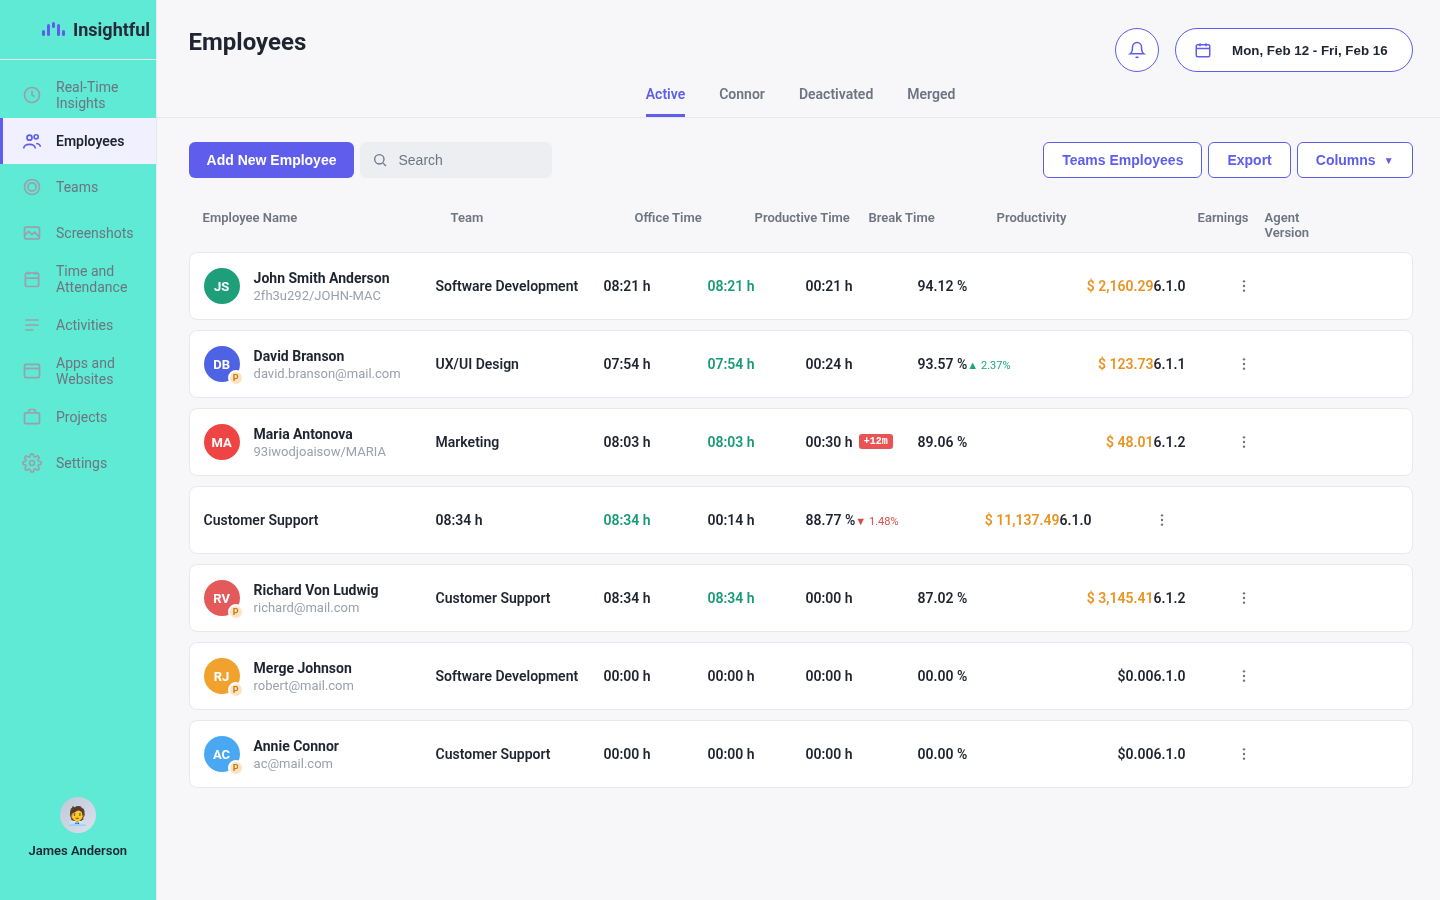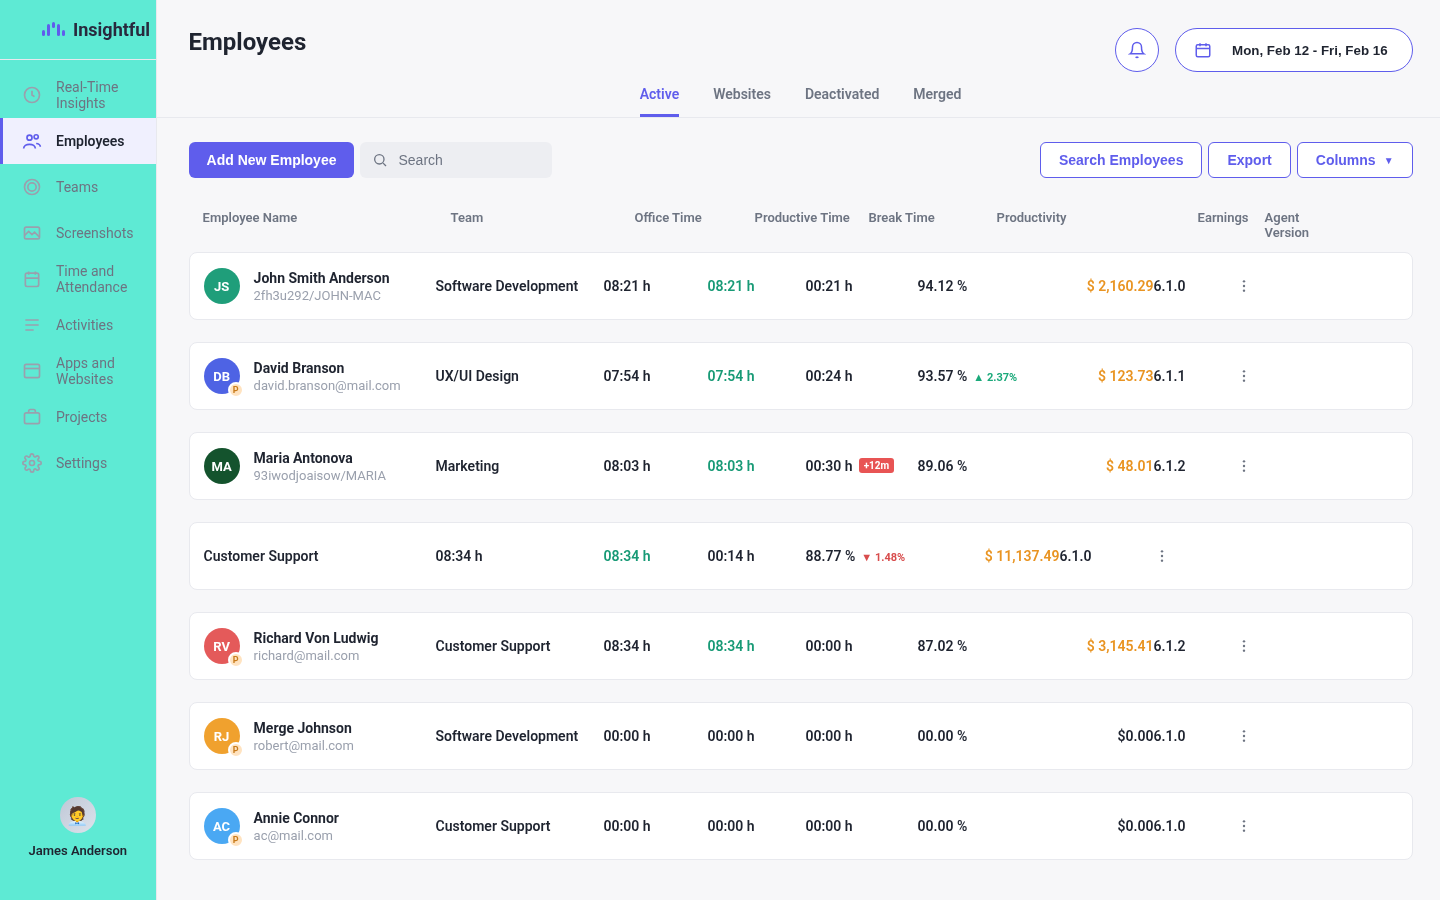"Websites" div.tab { text: Websites -> Connor }
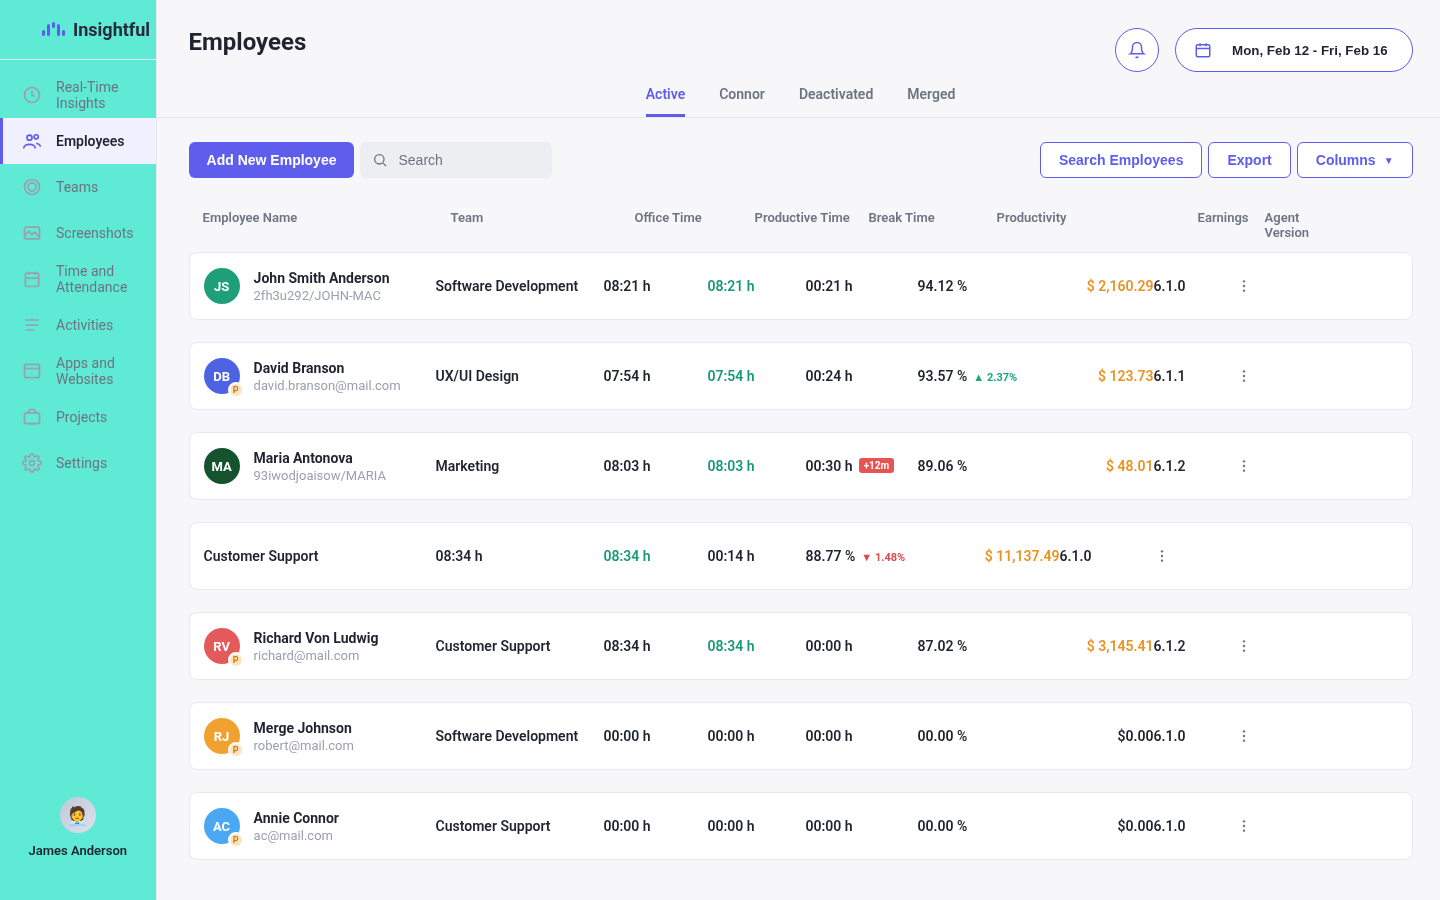"Search Employees" span { text: Search -> Teams }
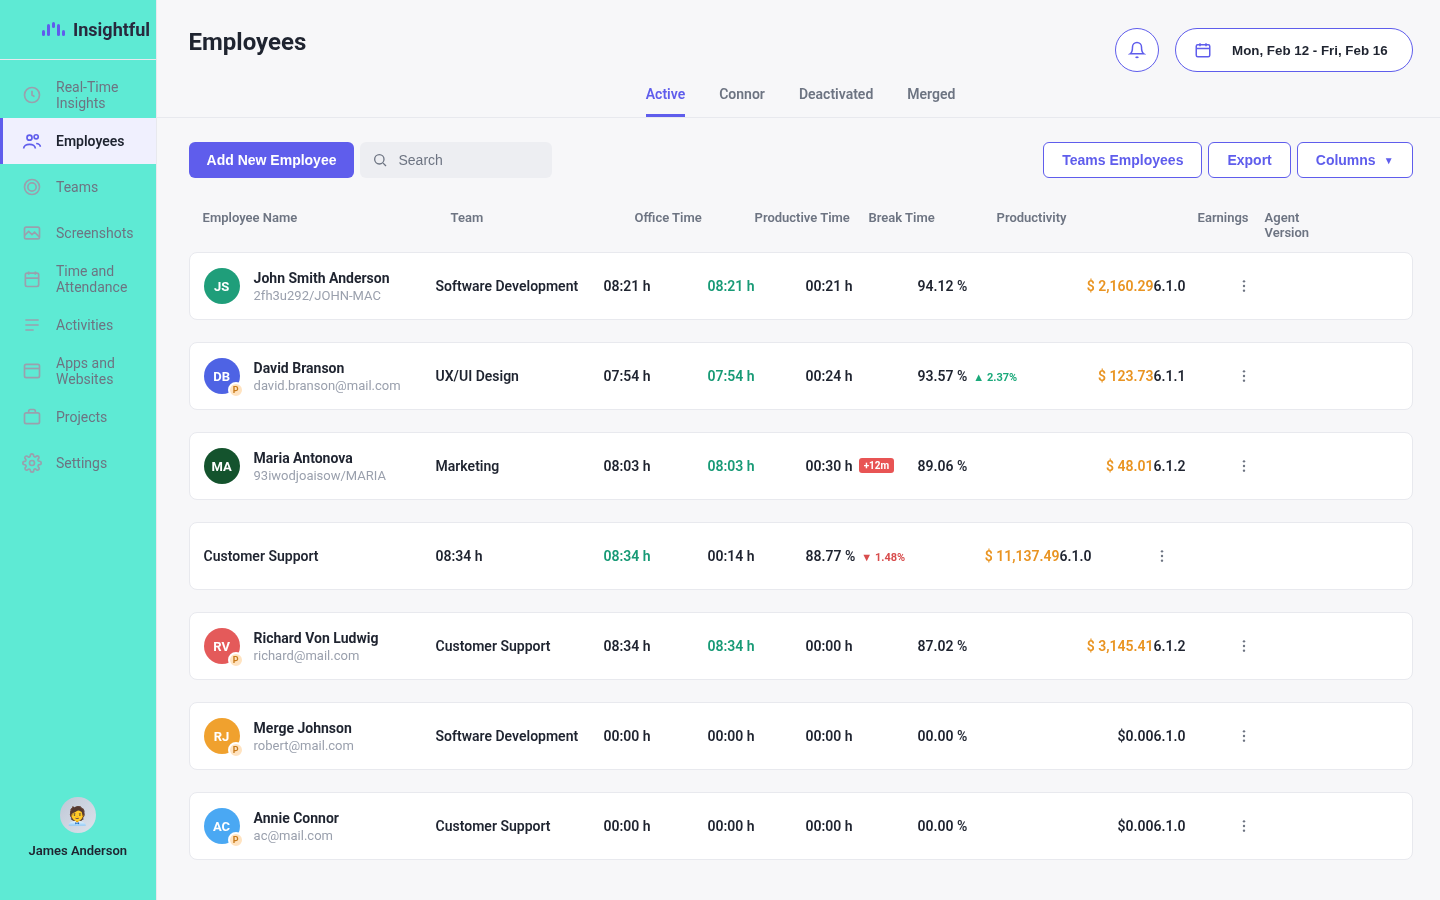"JS" .rows { gap: 22px -> 10px }
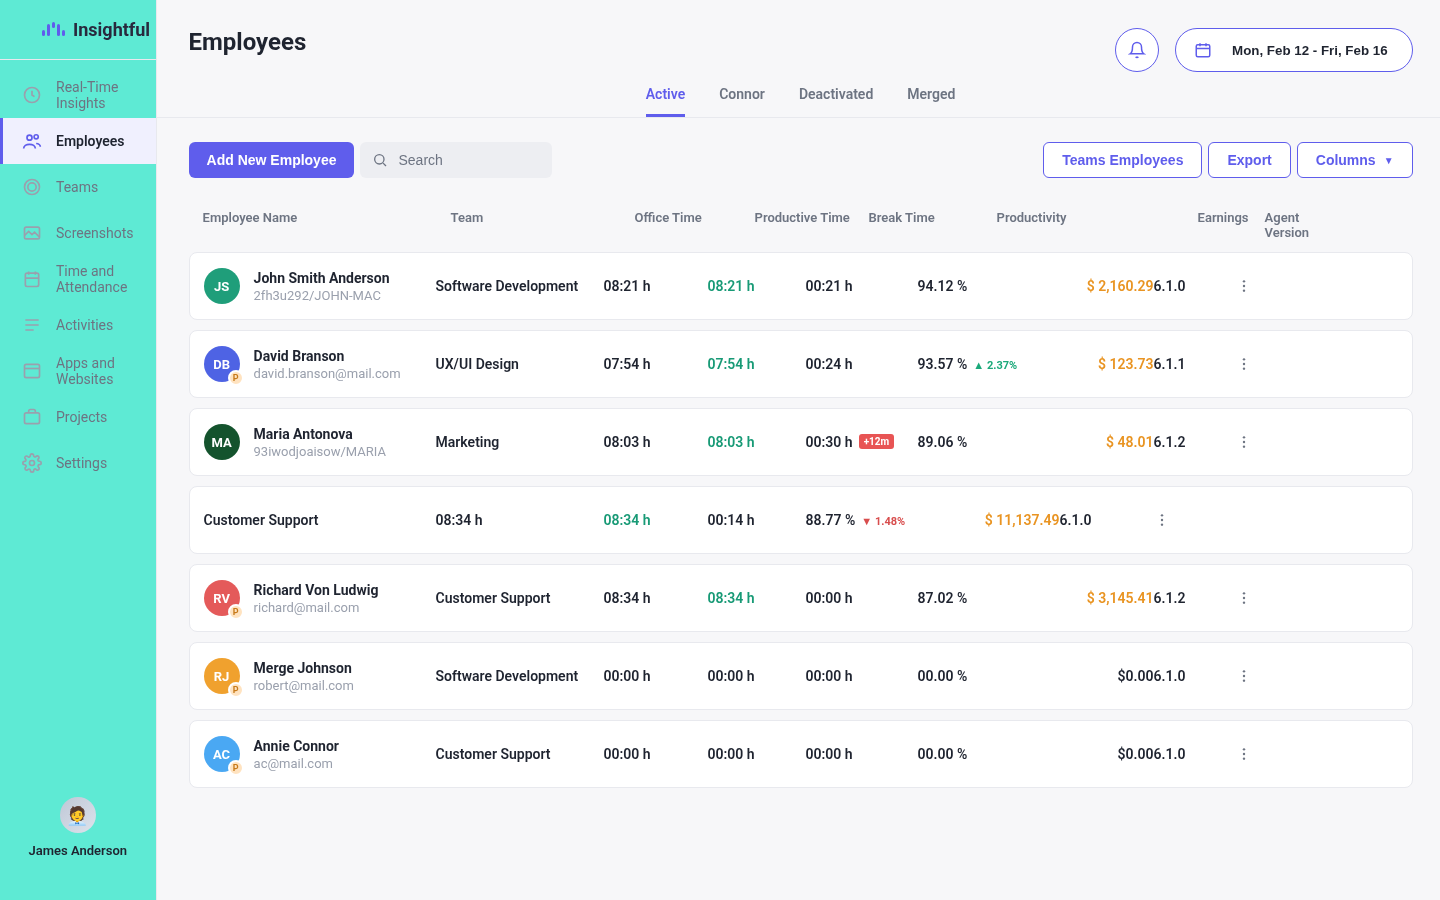"▲ 2.37%" .delta { font-weight: 700 -> 400; margin-left: 6px -> 0 }
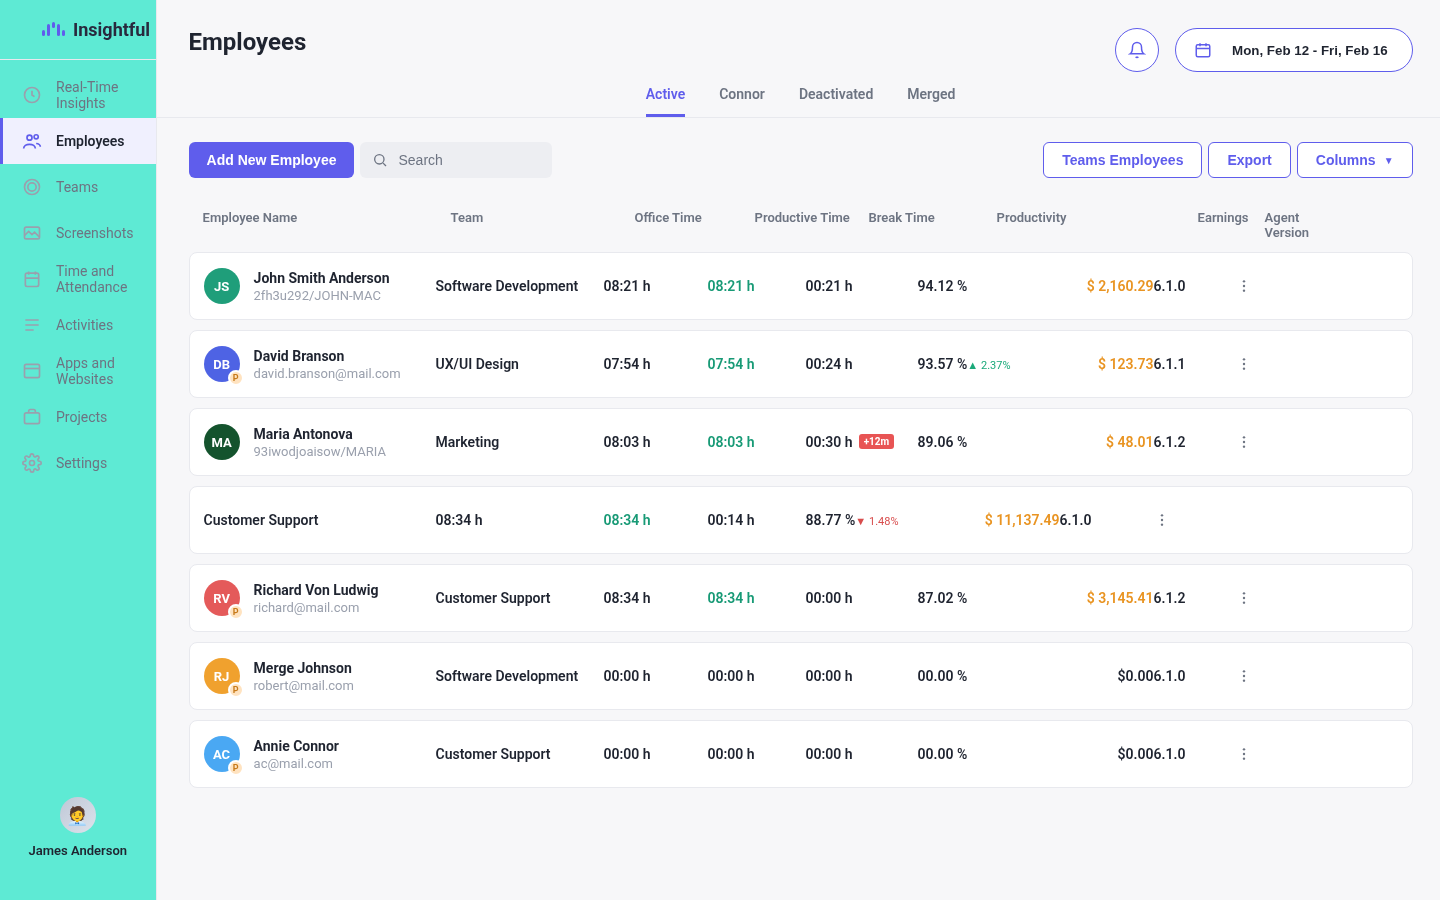"MA" div.av { background: #14532d -> #ef4444 }
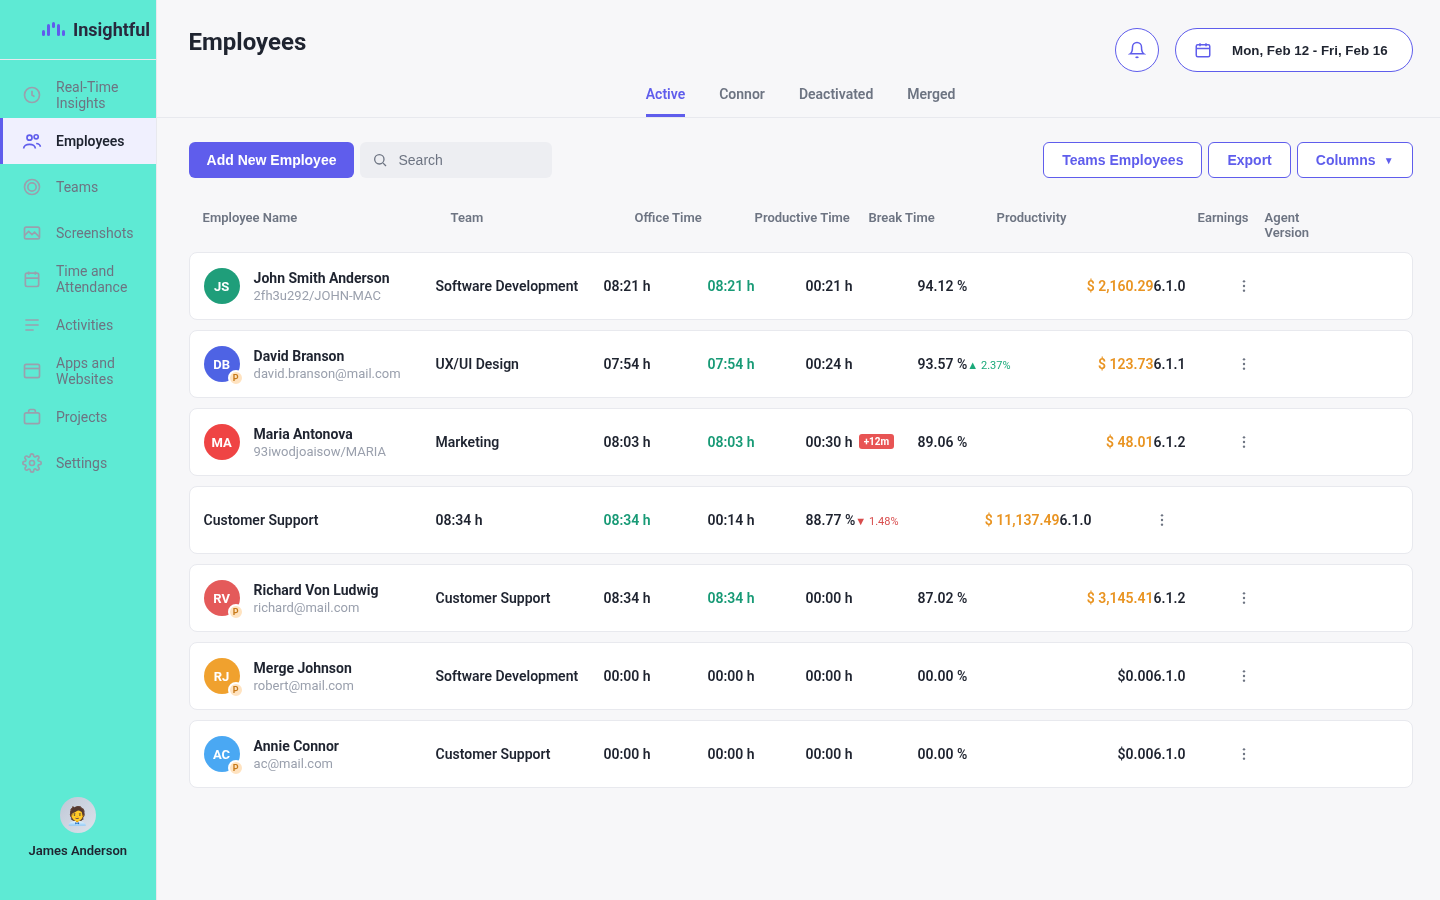"+12m" .pill { font-family: none -> Liberation Mono, monospace }
